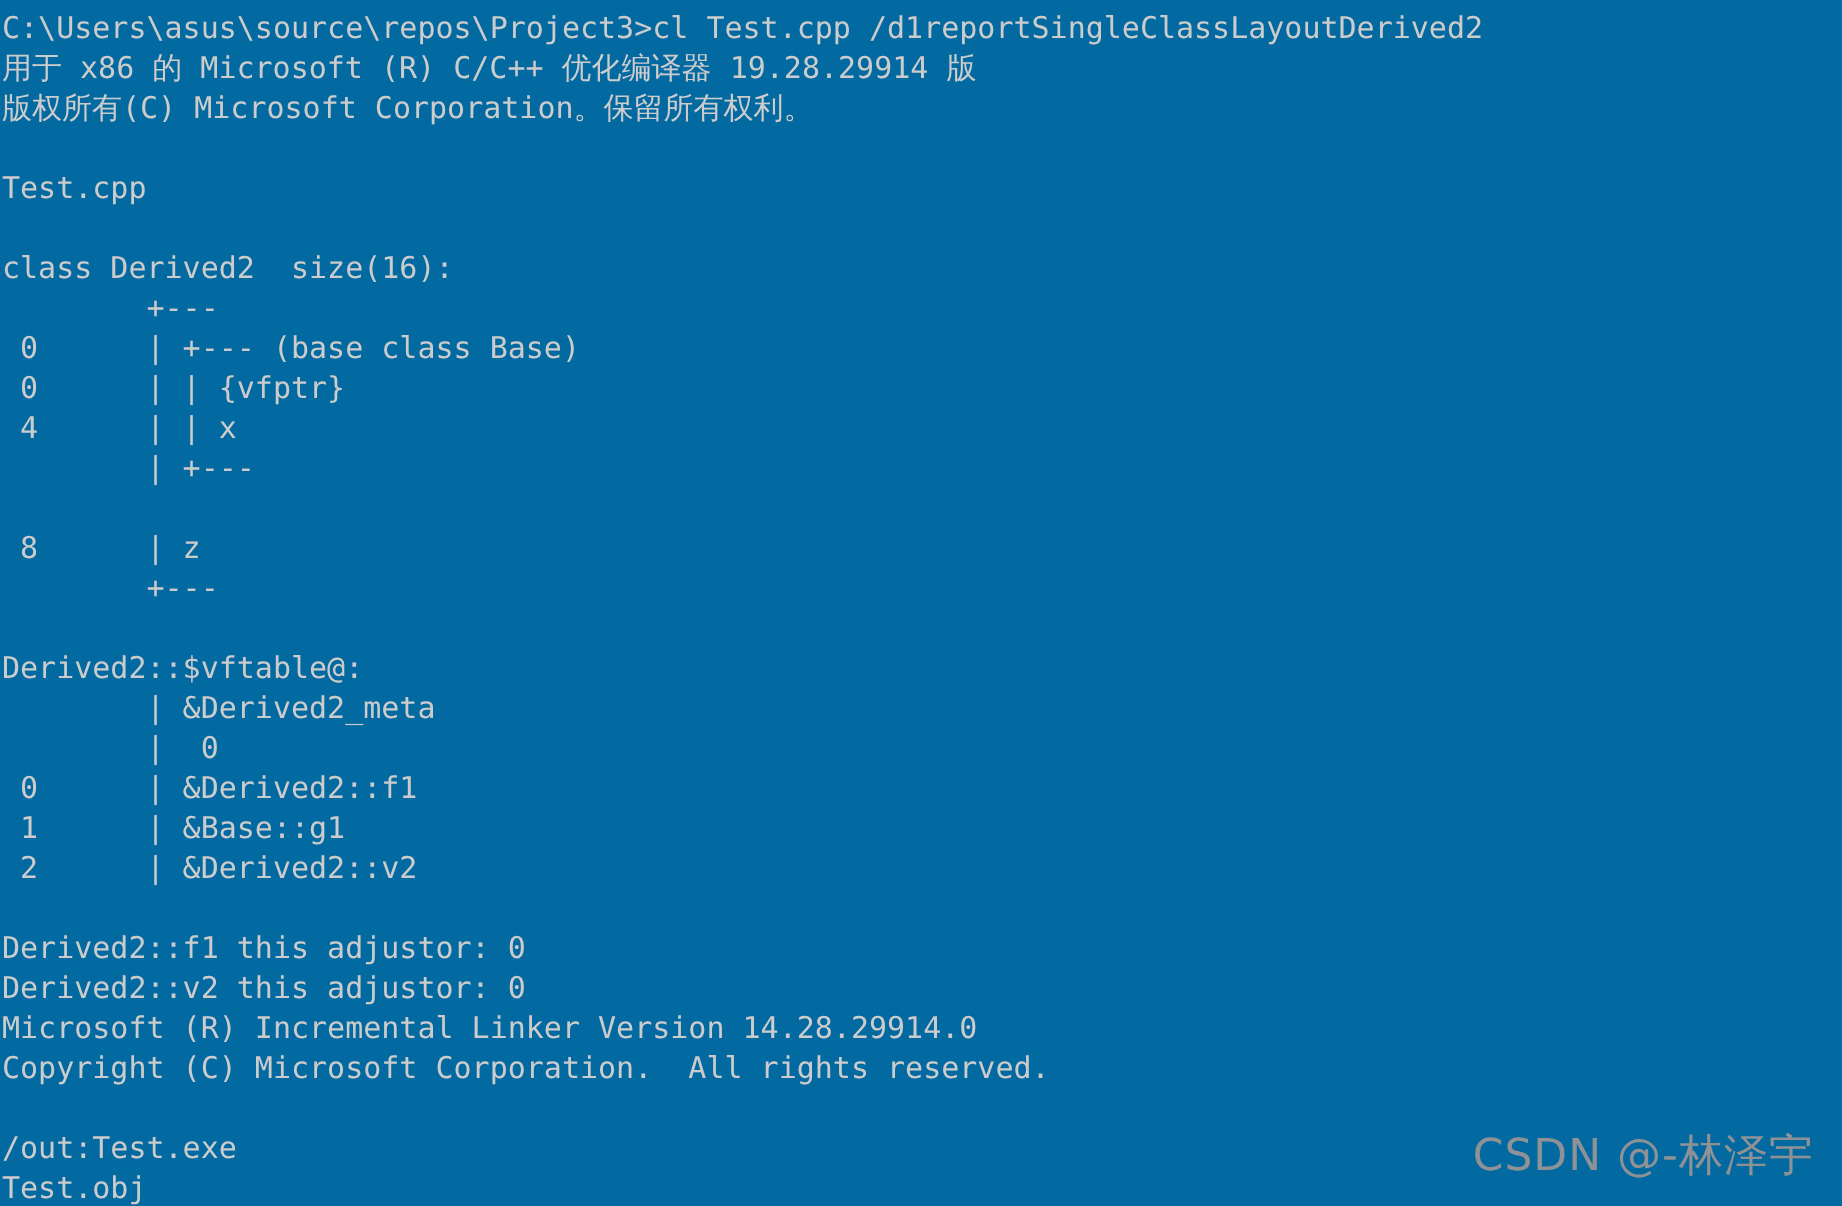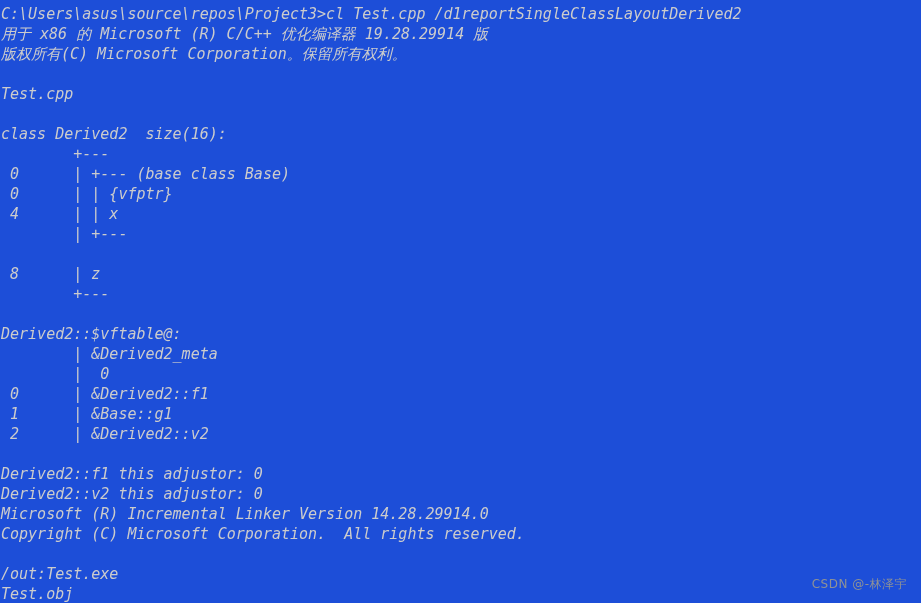"C:\Users\asus\source\repos\Project3>cl" #console { background: #1d4ed8 -> #0369a1; font-style: italic -> none }
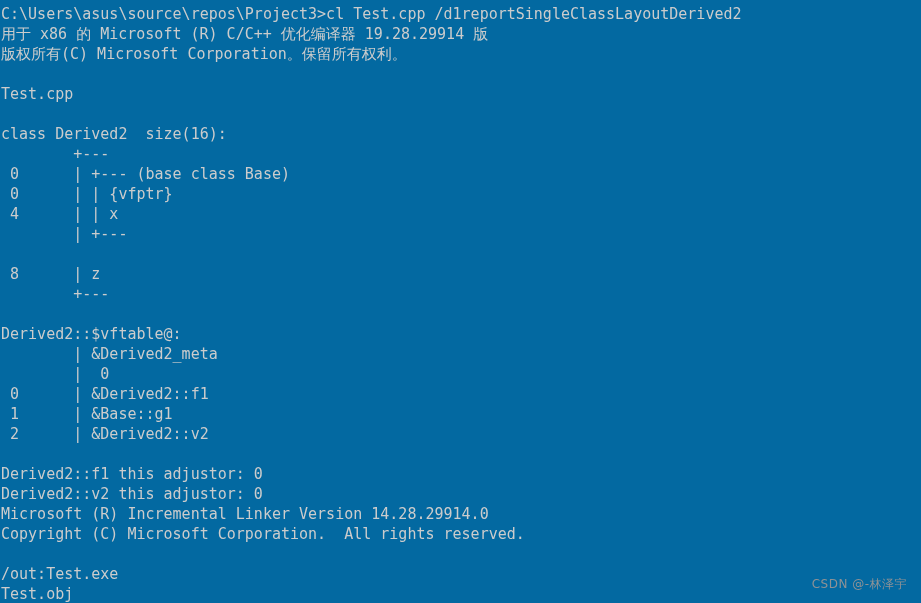"CSDN @-林泽宇" #watermark { font-size: 12px -> 22px }
